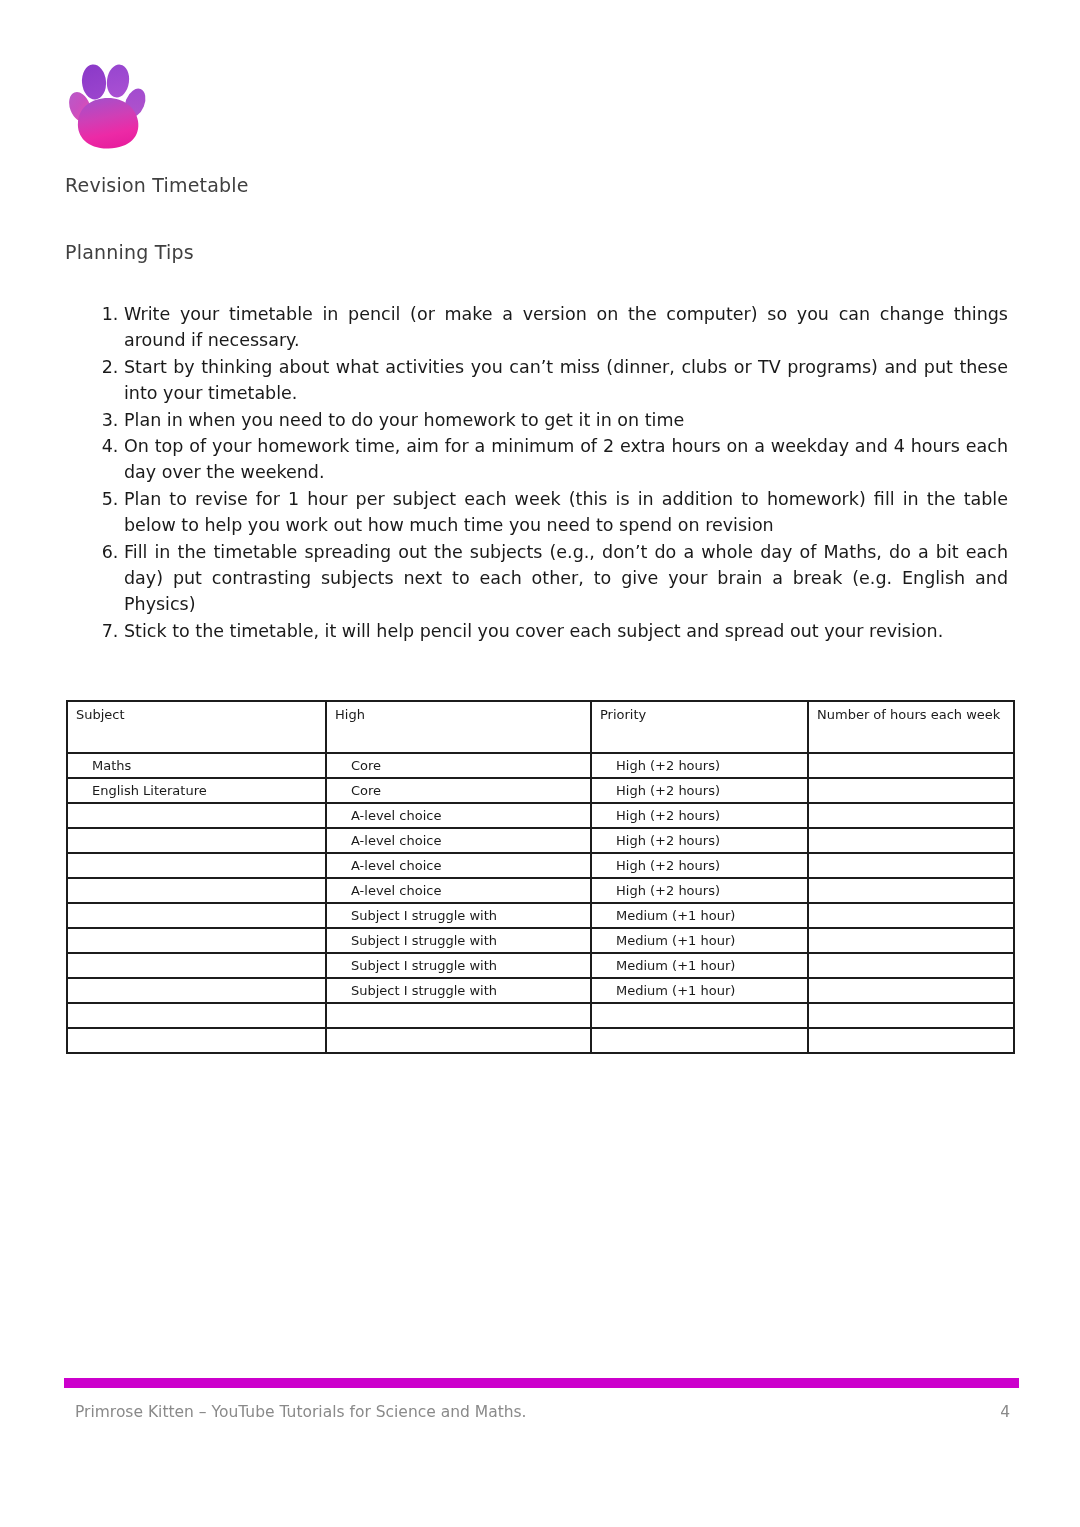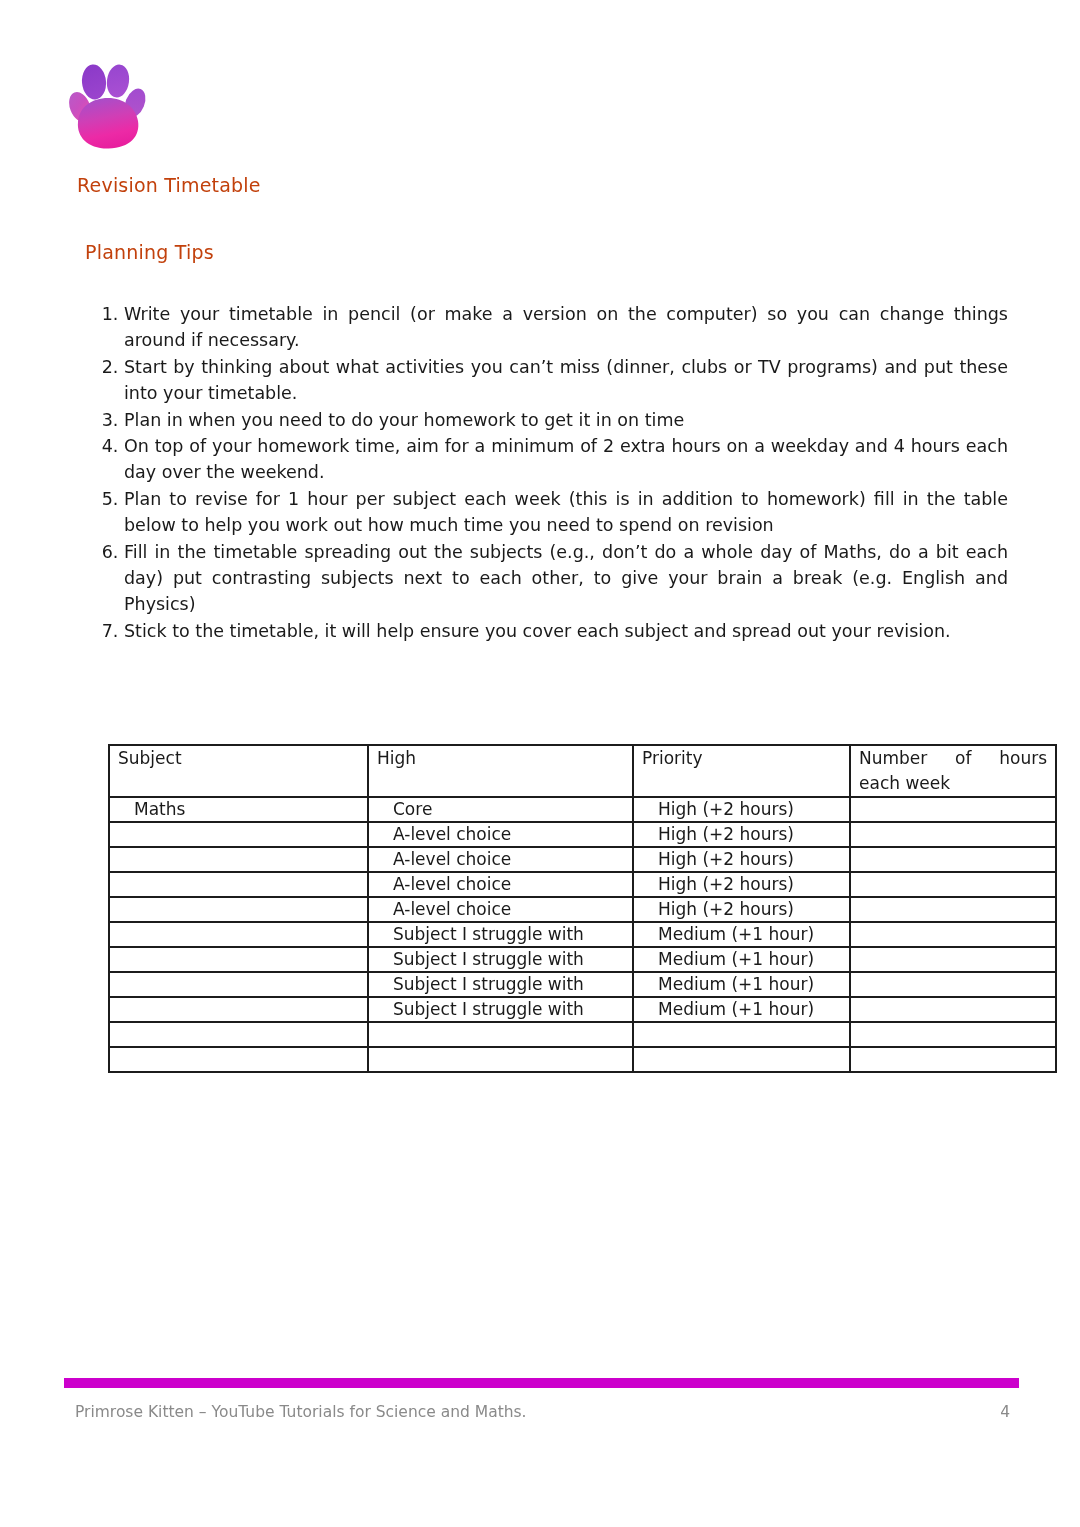"Revision Timetable" .doc-title, .doc-subtitle { color: #c2410c -> #404040; left: 77px -> 65px }
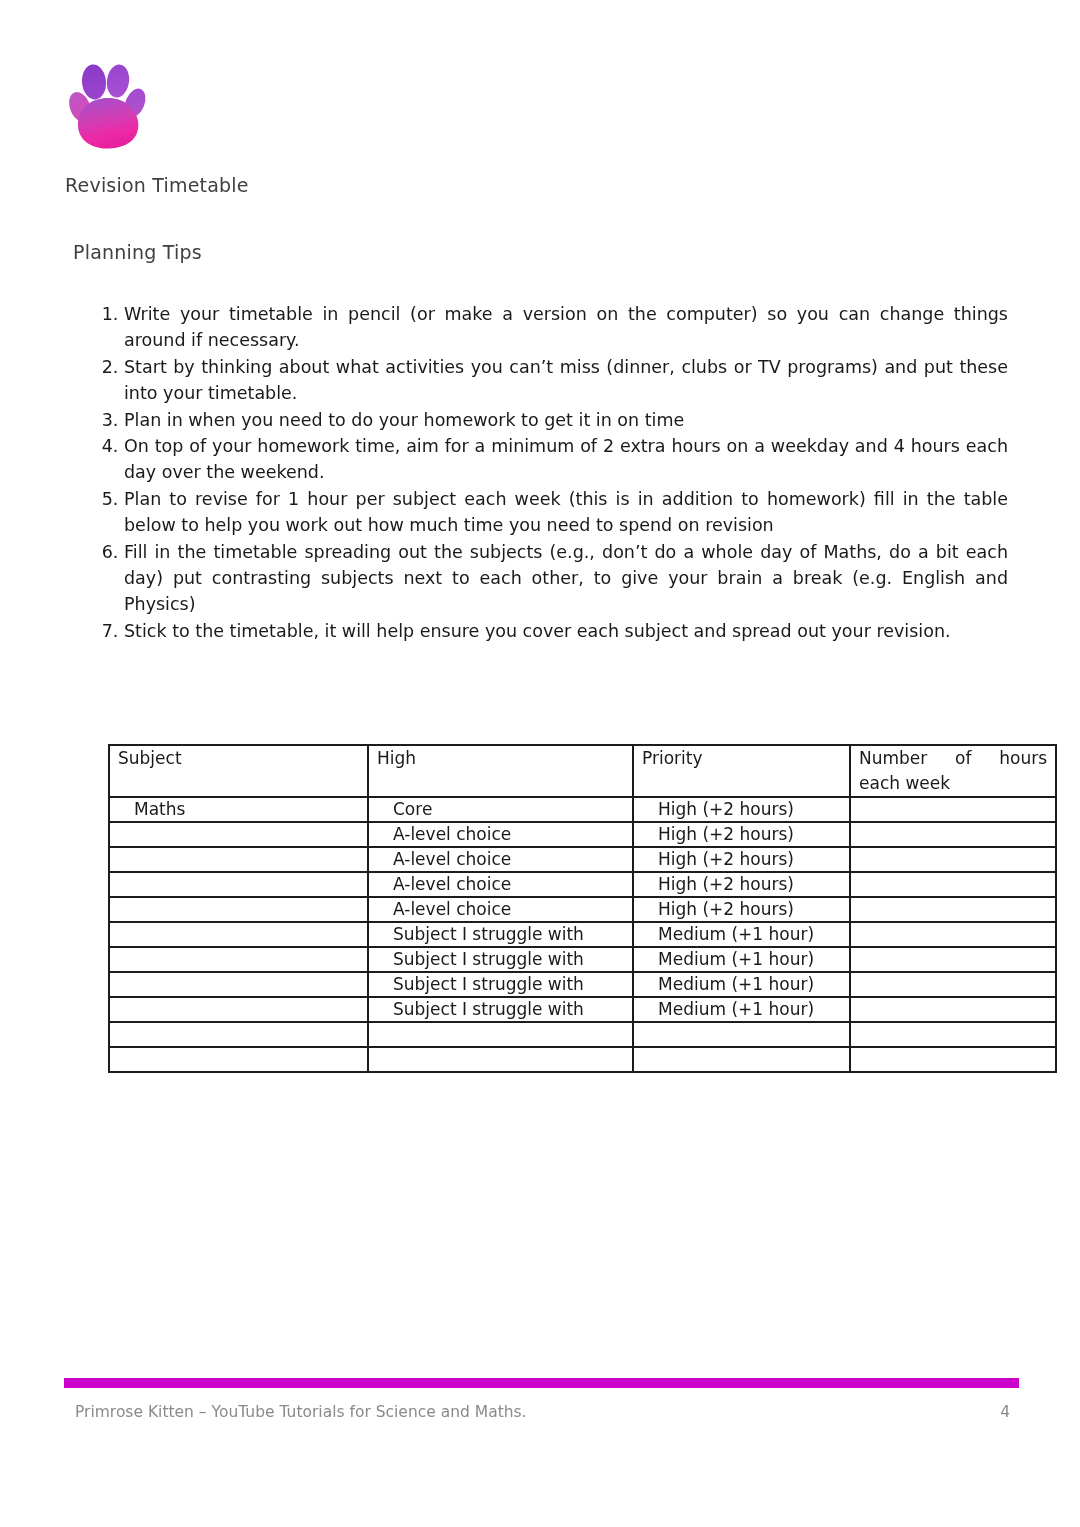"Planning Tips" .doc-subtitle { margin-left: 8px -> none }
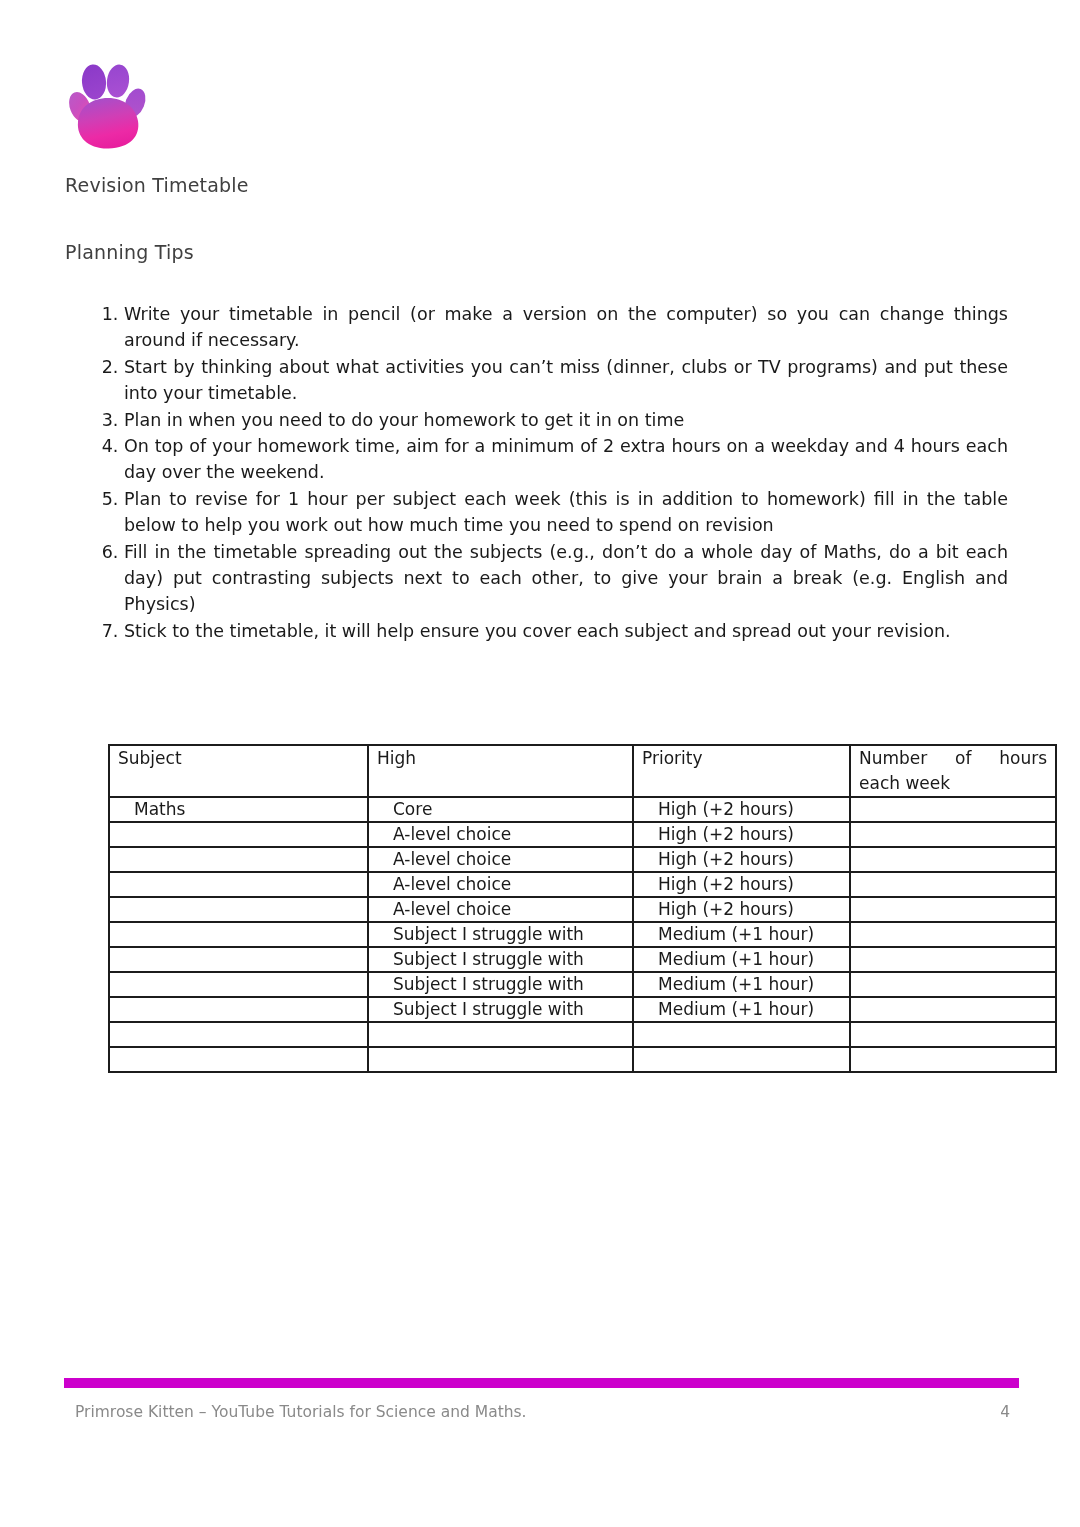"Stick to the timetable, it" li { text: ensure -> pencil }
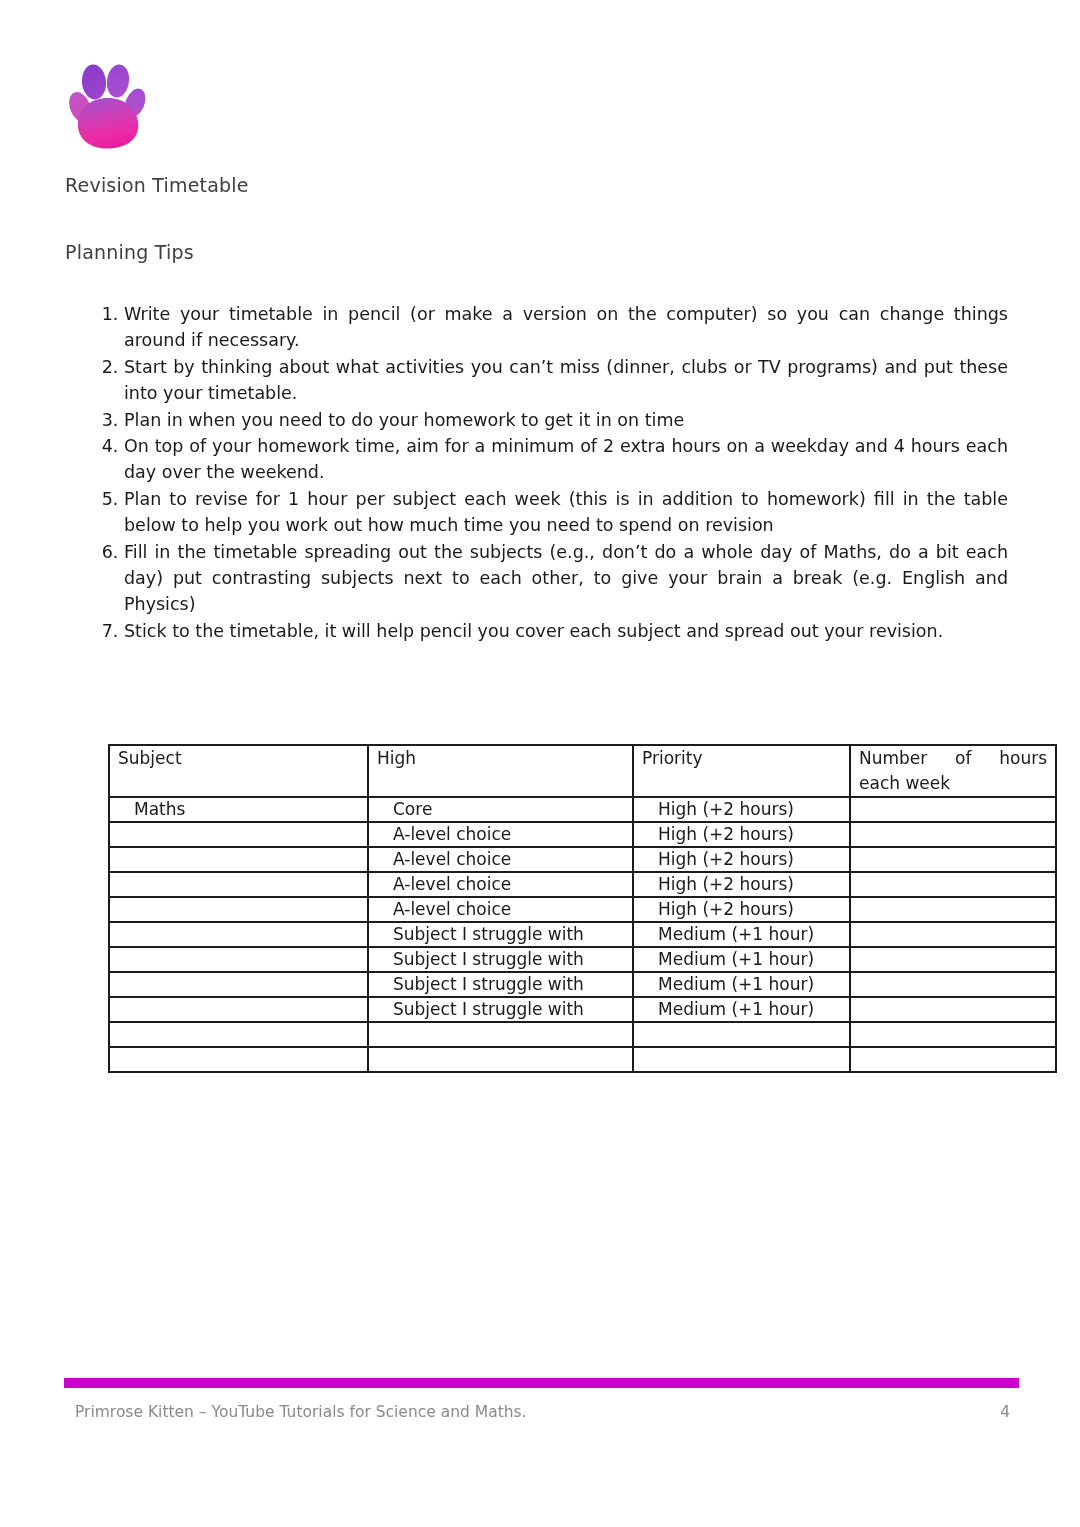"Subject" table.subjects { font-size: 17px -> 13px; margin-left: 42px -> none; top: 744px -> 700px }
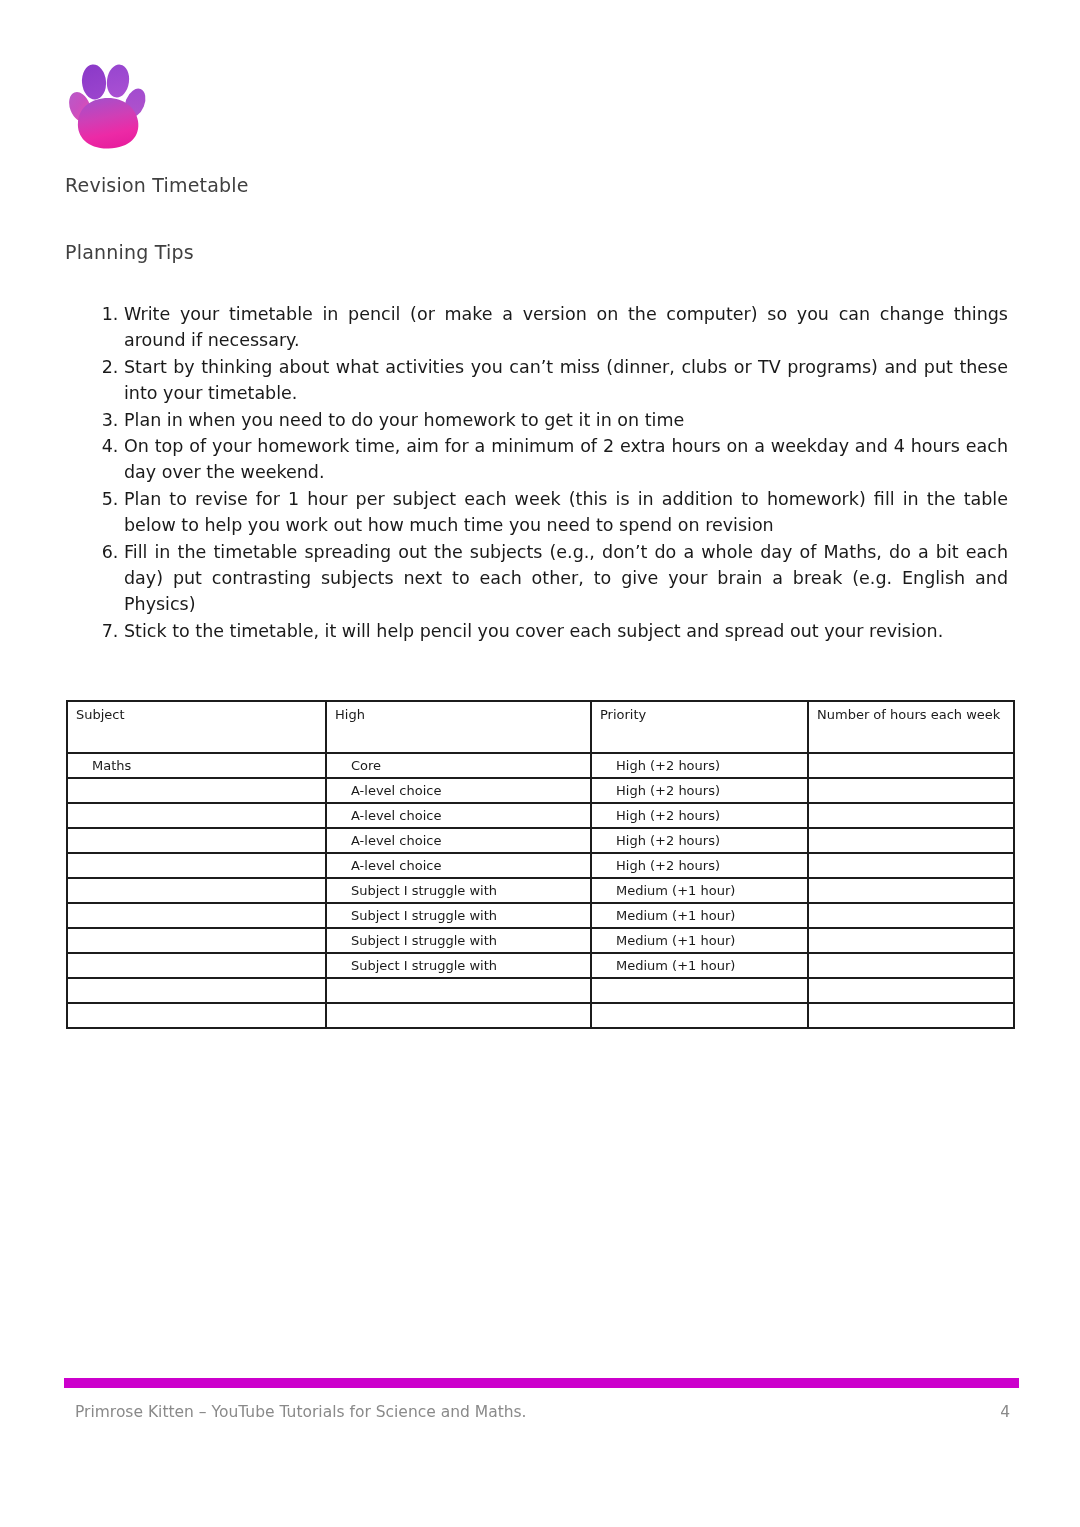"English Literature" tr { html: none -> <tr> <td>English Literature</td> <td>Core</td> <td>High (+2 hours)</td> <td></td> </tr> }
